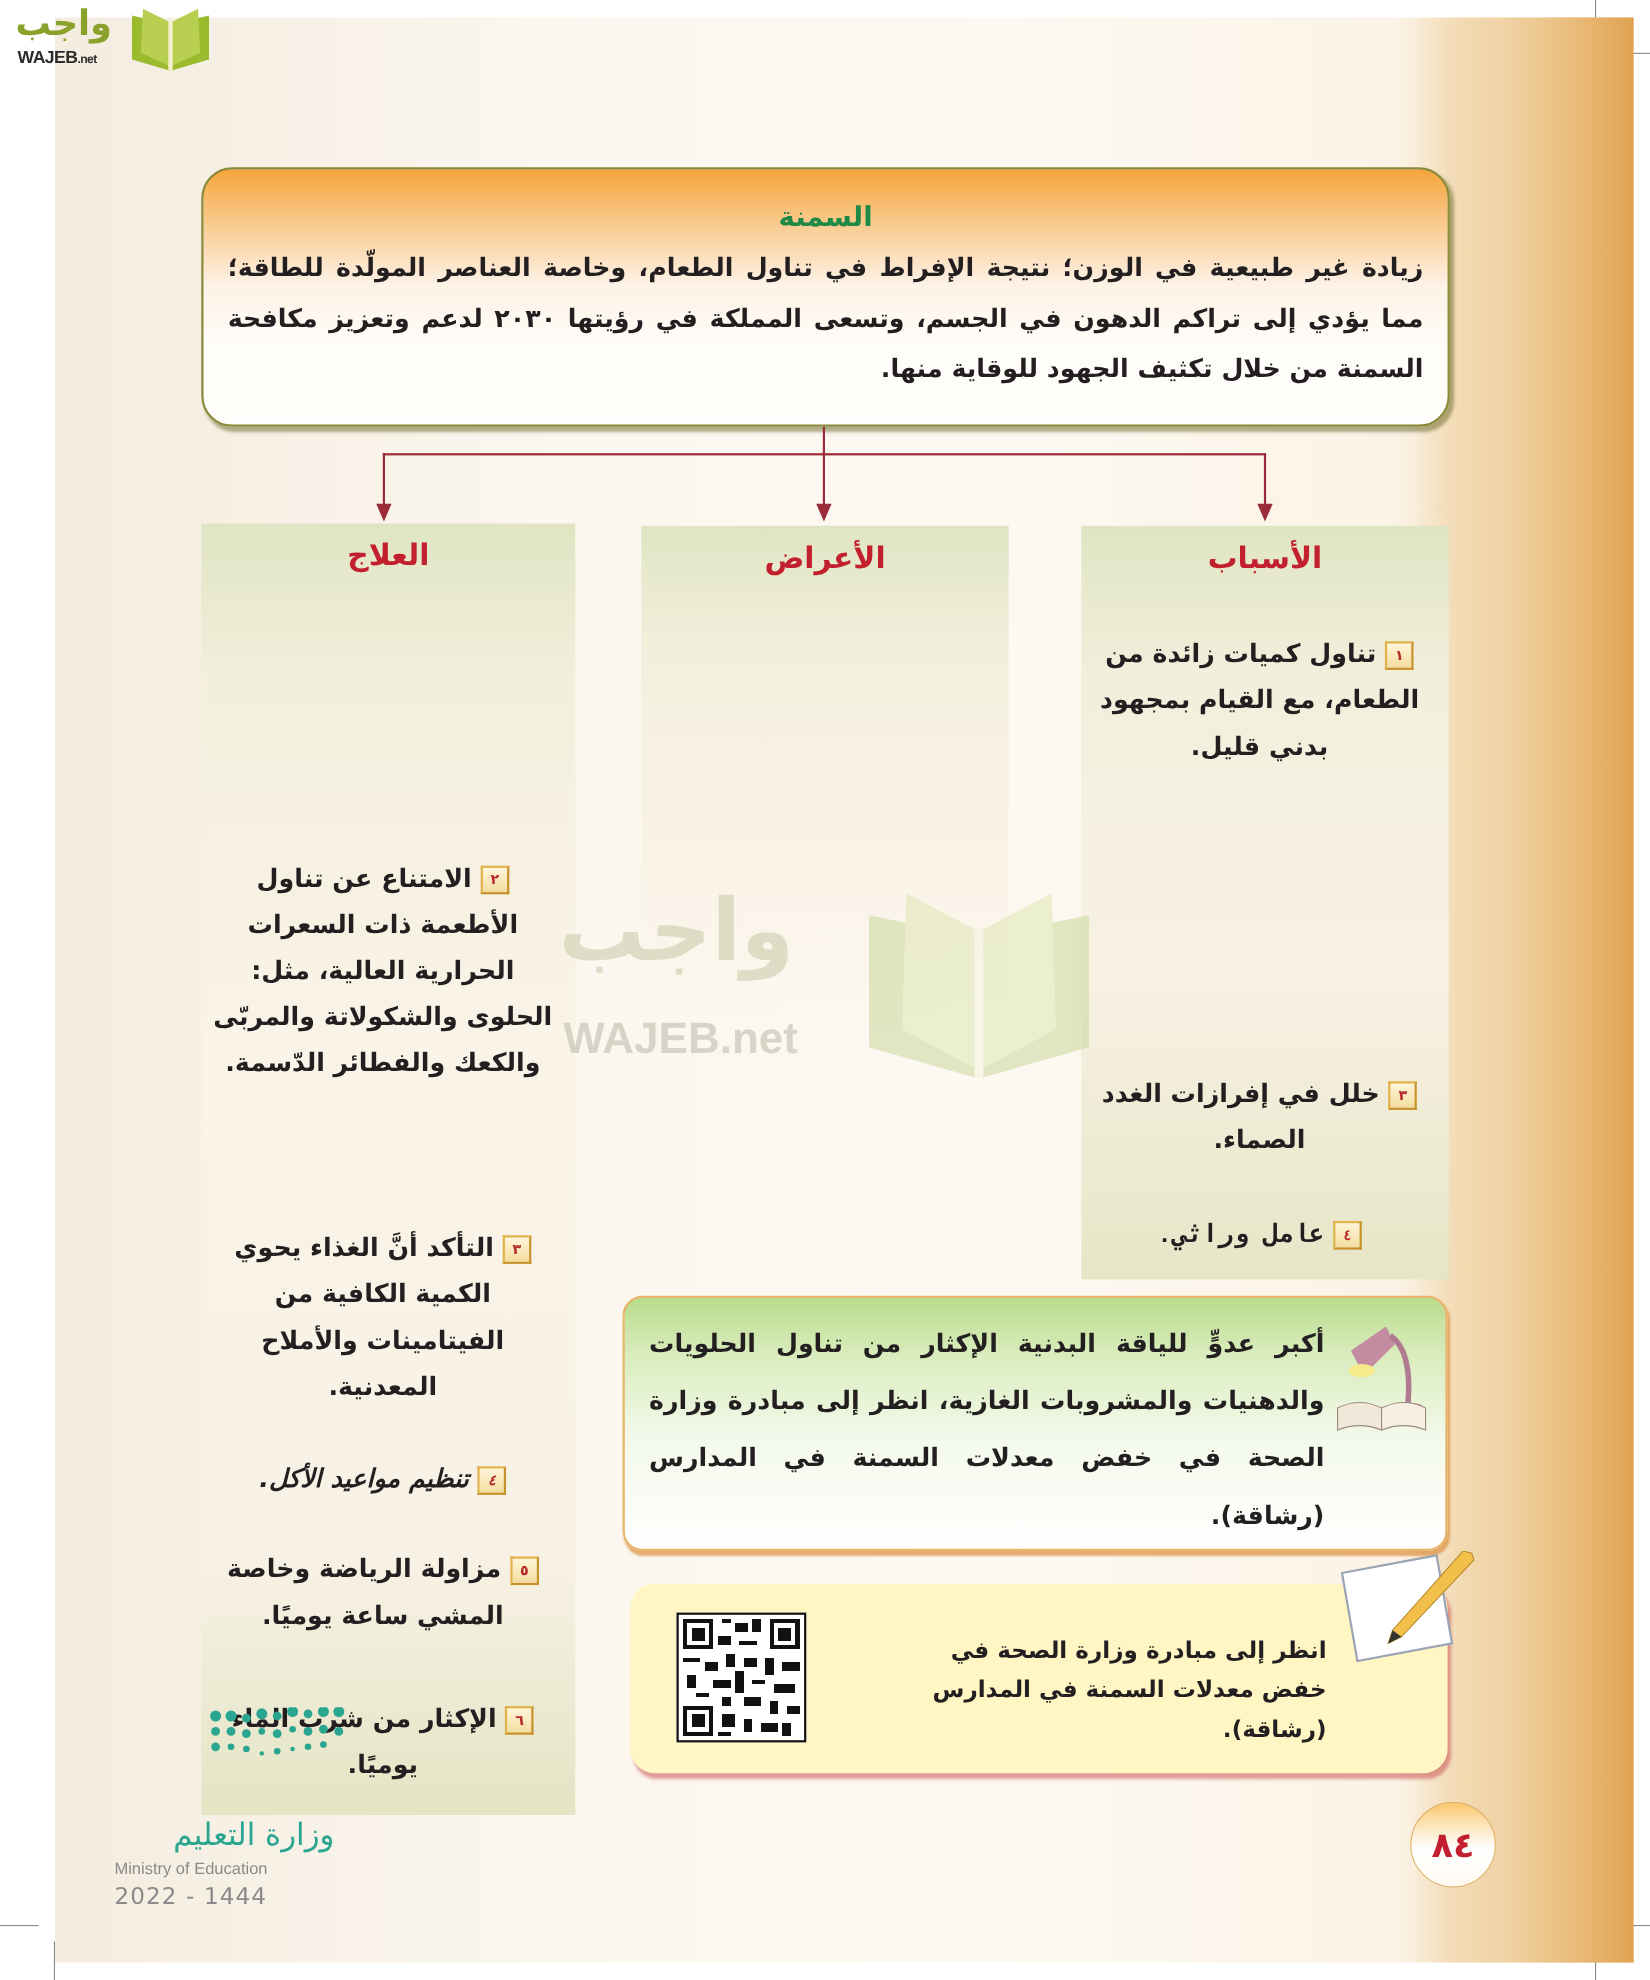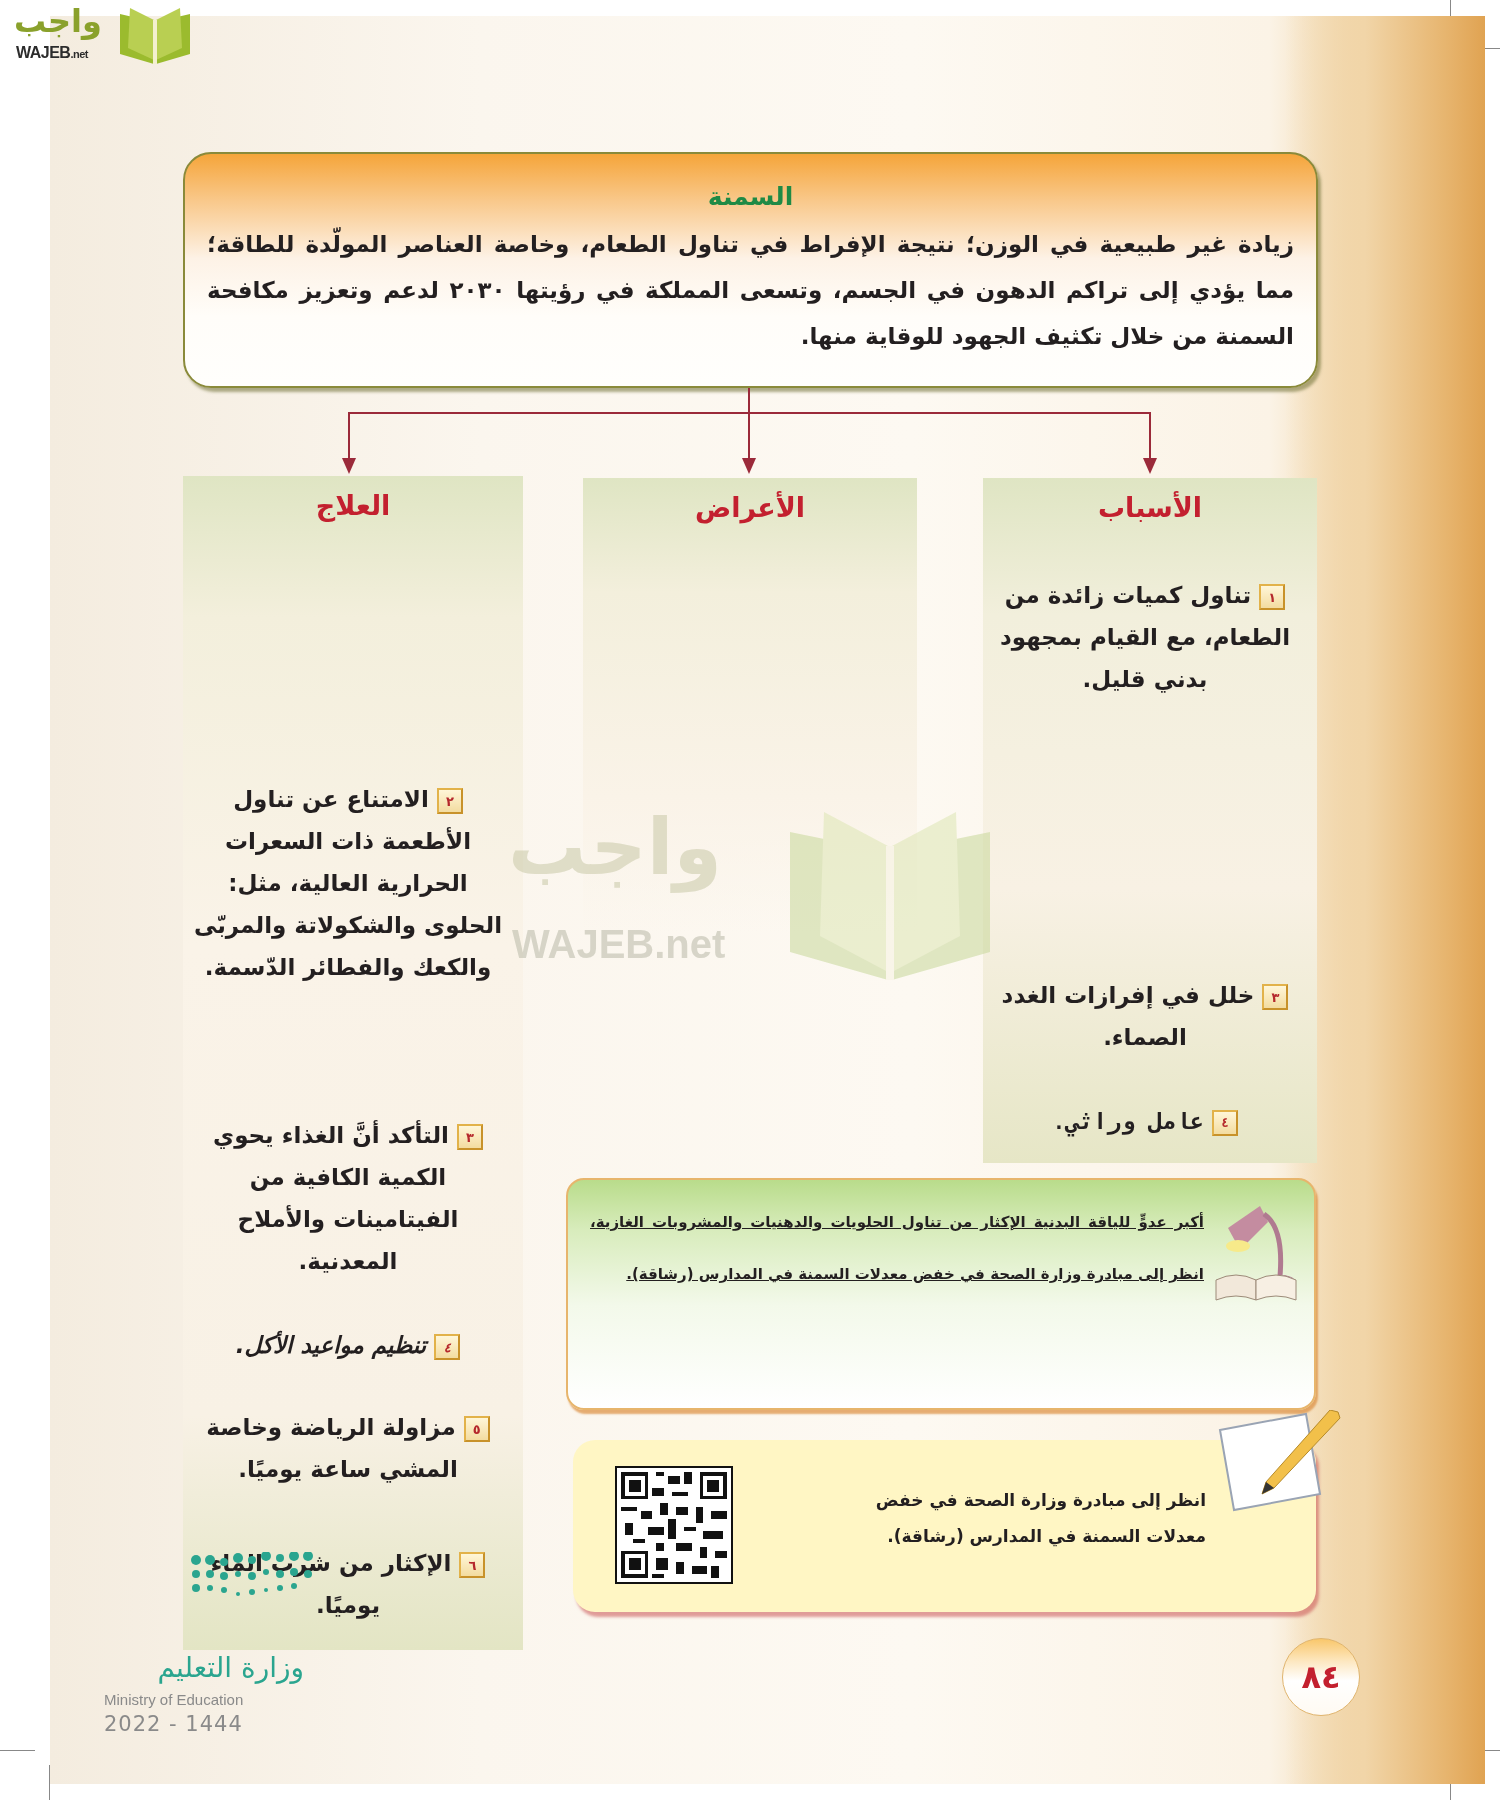"أكبر عدوٍّ للياقة البدنية الإكثار" .tip-text { font-size: 15px -> 23px; text-decoration: underline -> none }
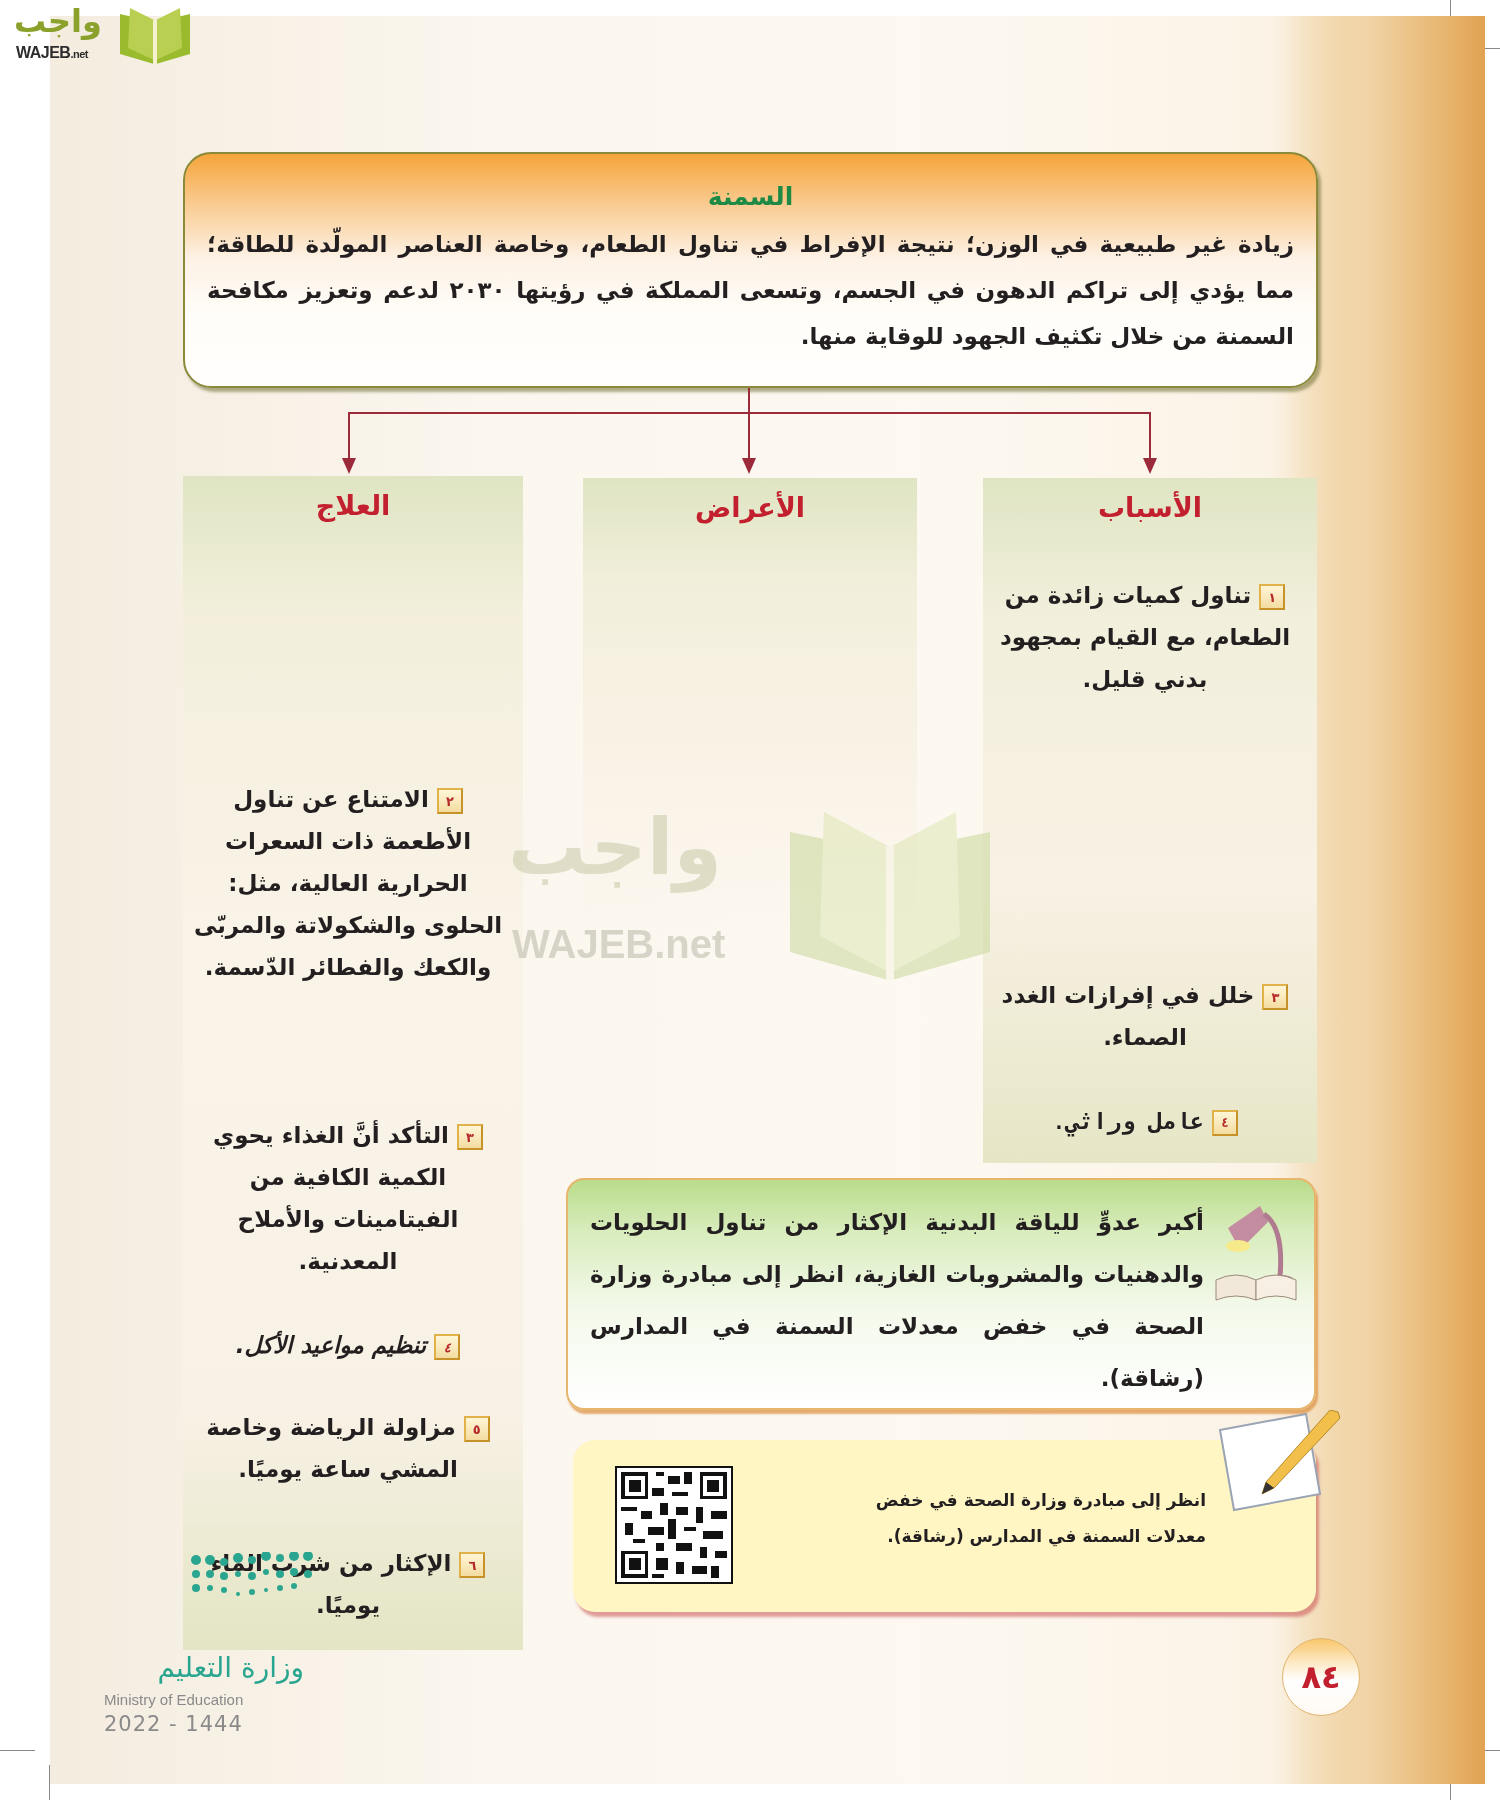"انظر إلى مبادرة وزارة الصحة" .qr-text { font-size: 17px -> 21px }
